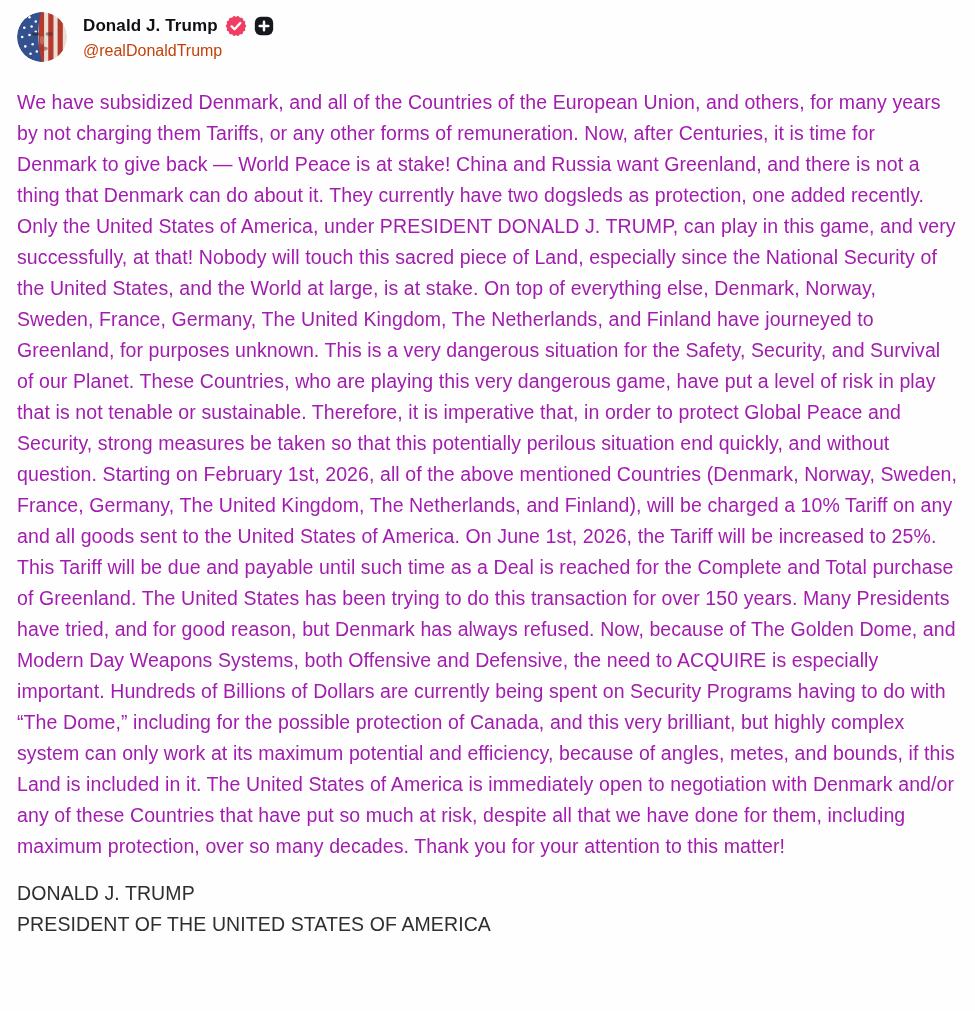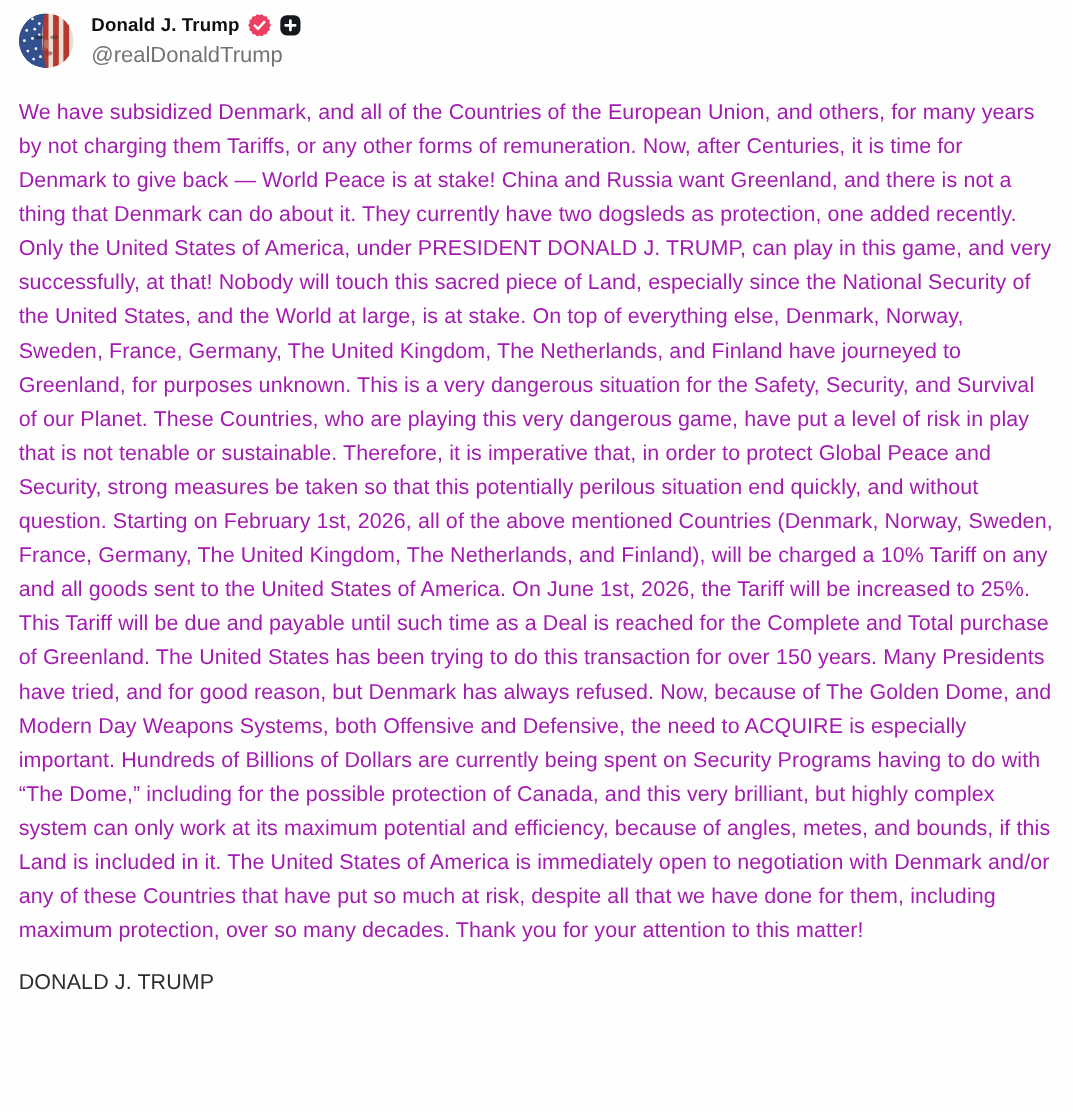"@realDonaldTrump" .handle { color: #737373 -> #c2410c; font-size: 20px -> 16px }
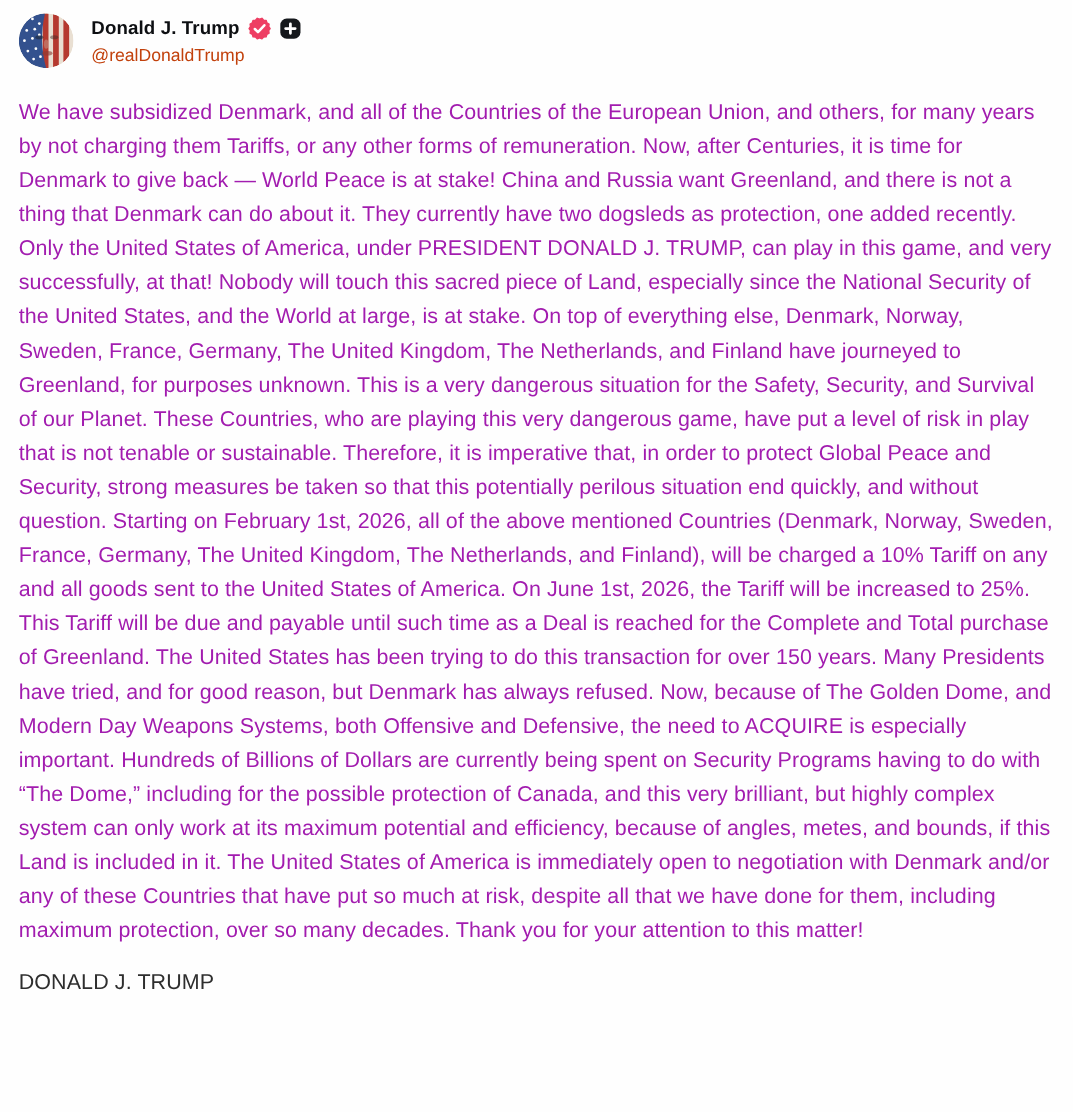"PRESIDENT OF THE UNITED STATES" div { html: none -> <div>PRESIDENT OF THE UNITED STATES OF AMERICA</div> }
